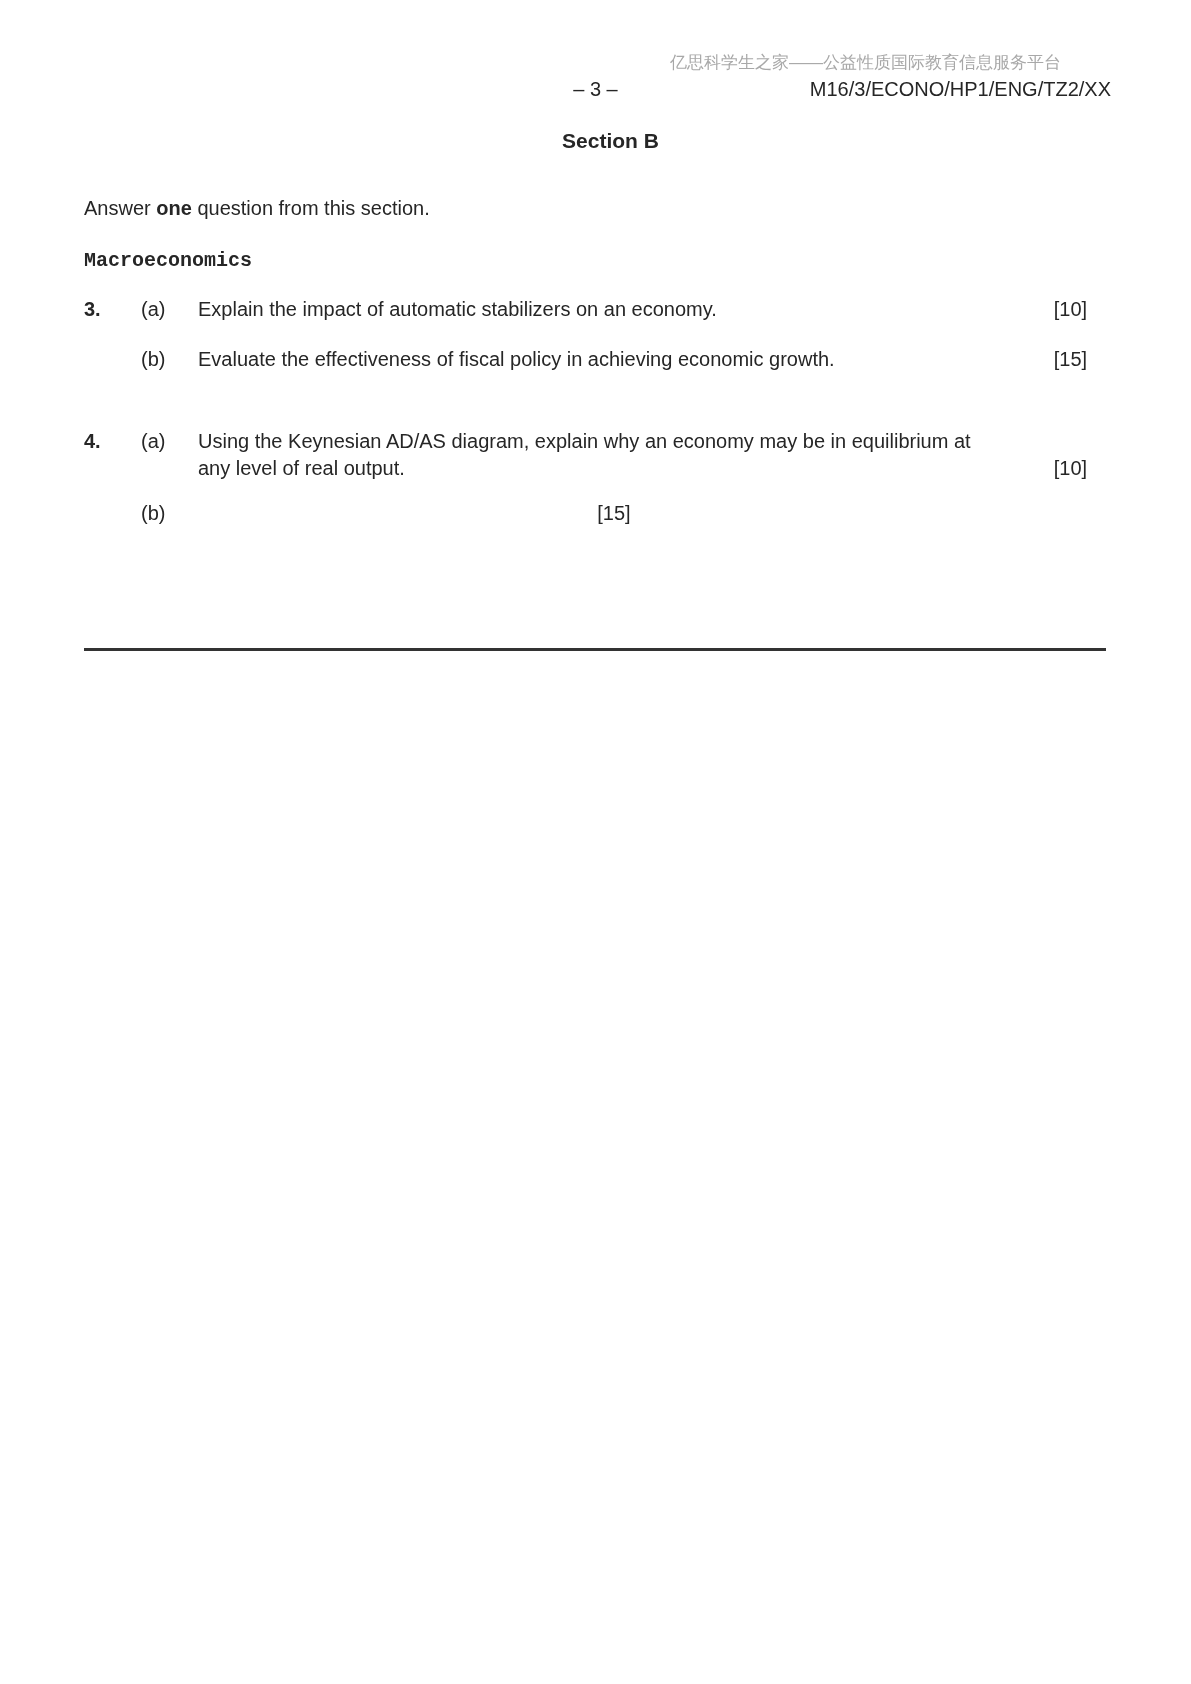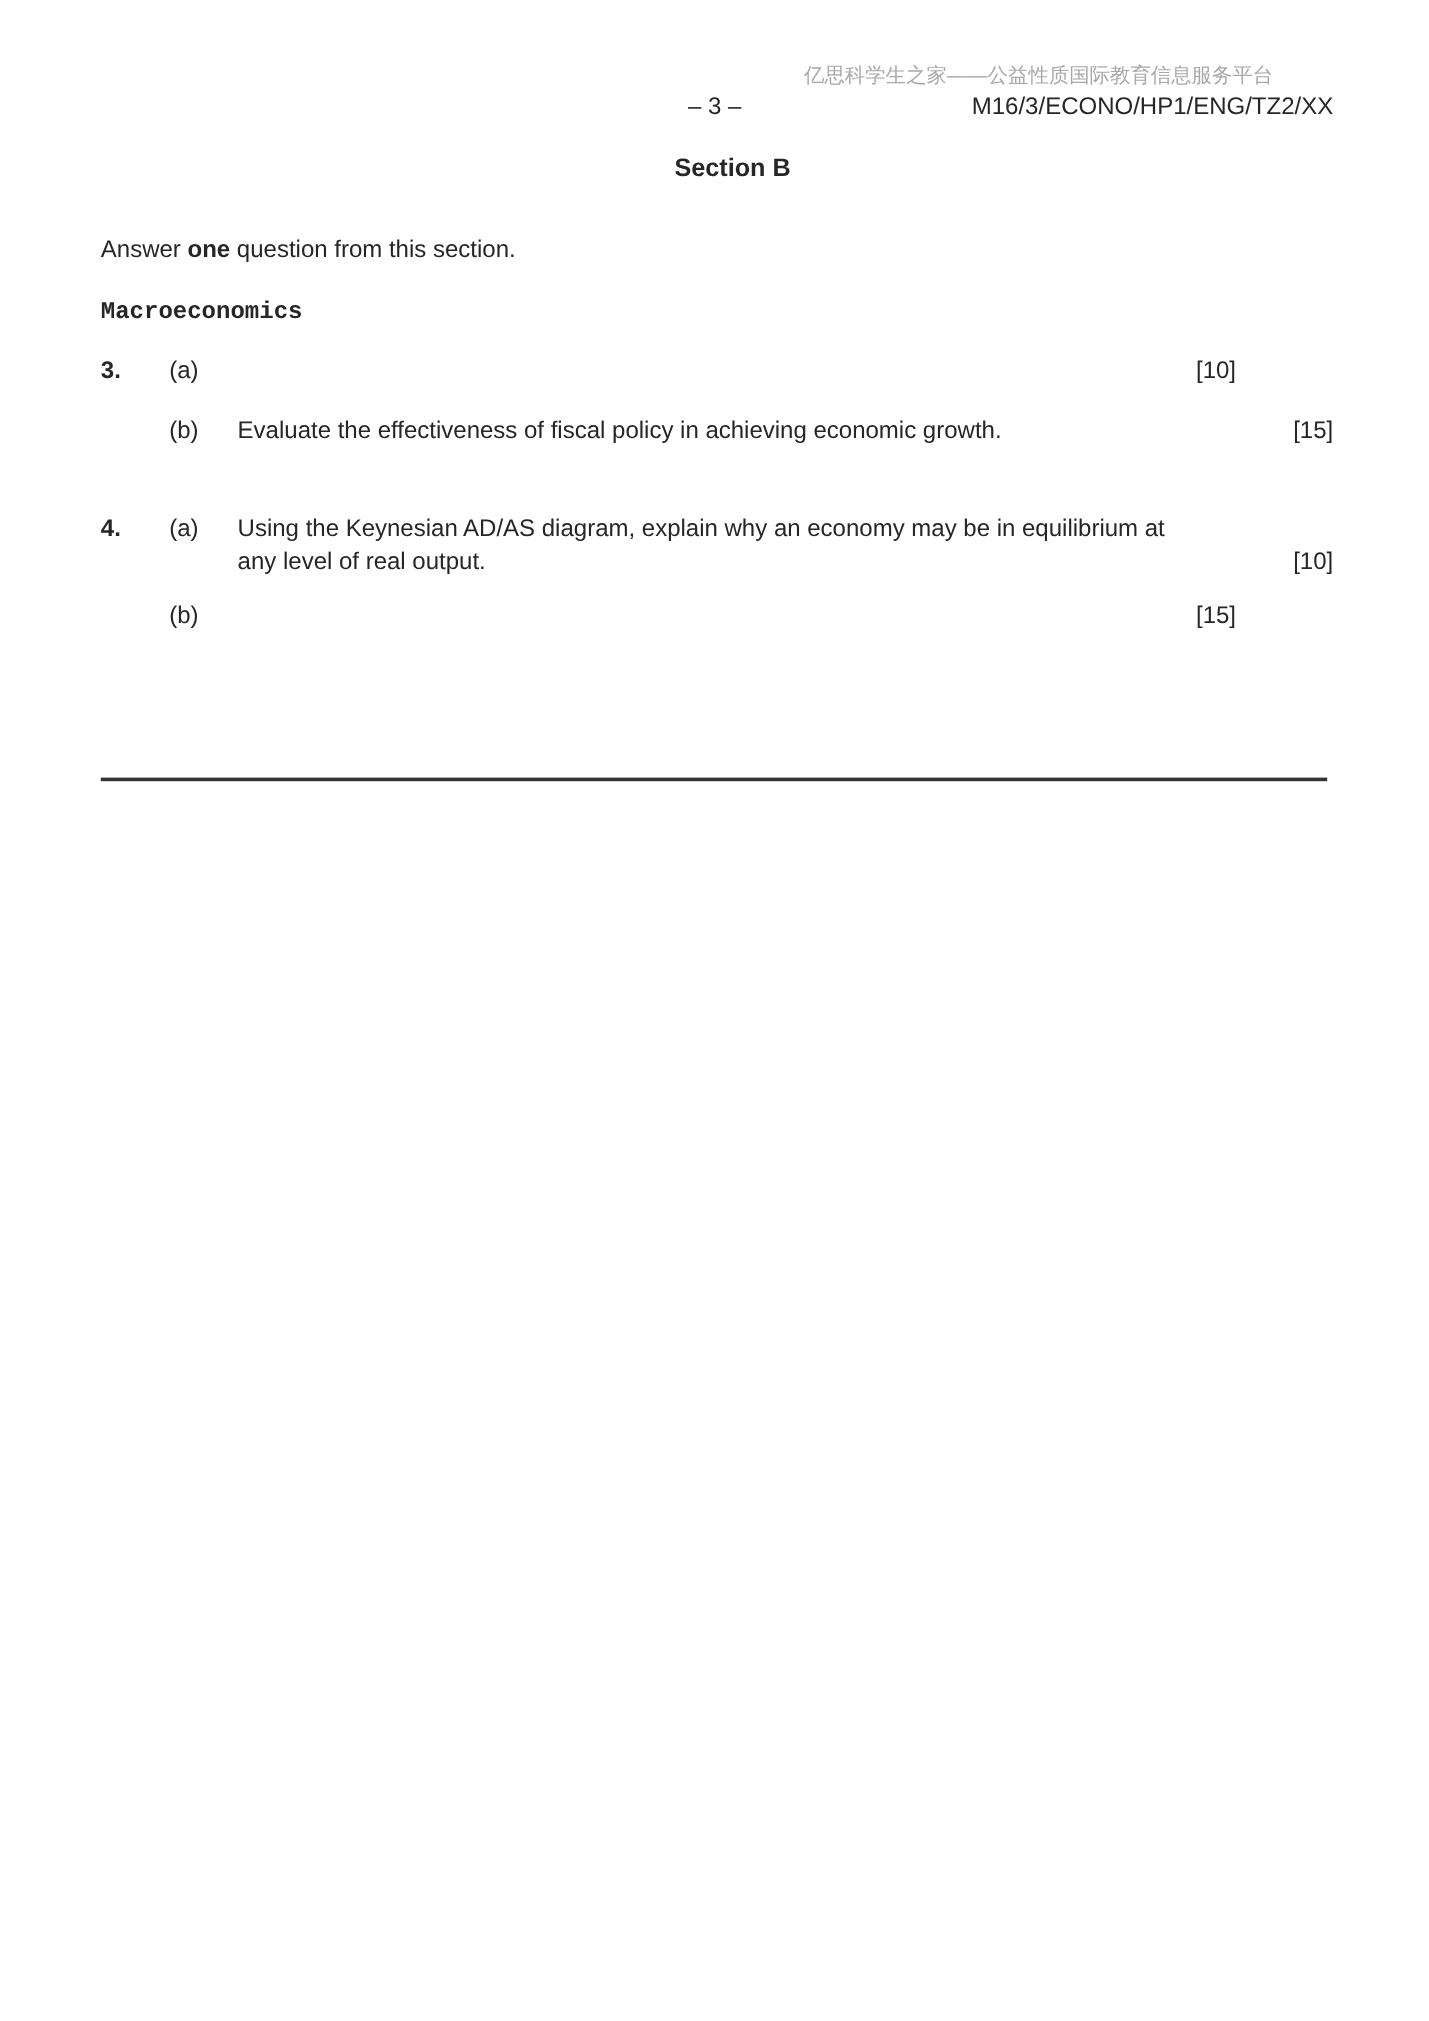"Explain the impact of automatic" div.part-text { html: none -> <div>Explain the impact of automatic stabilizers on an economy.</div> }
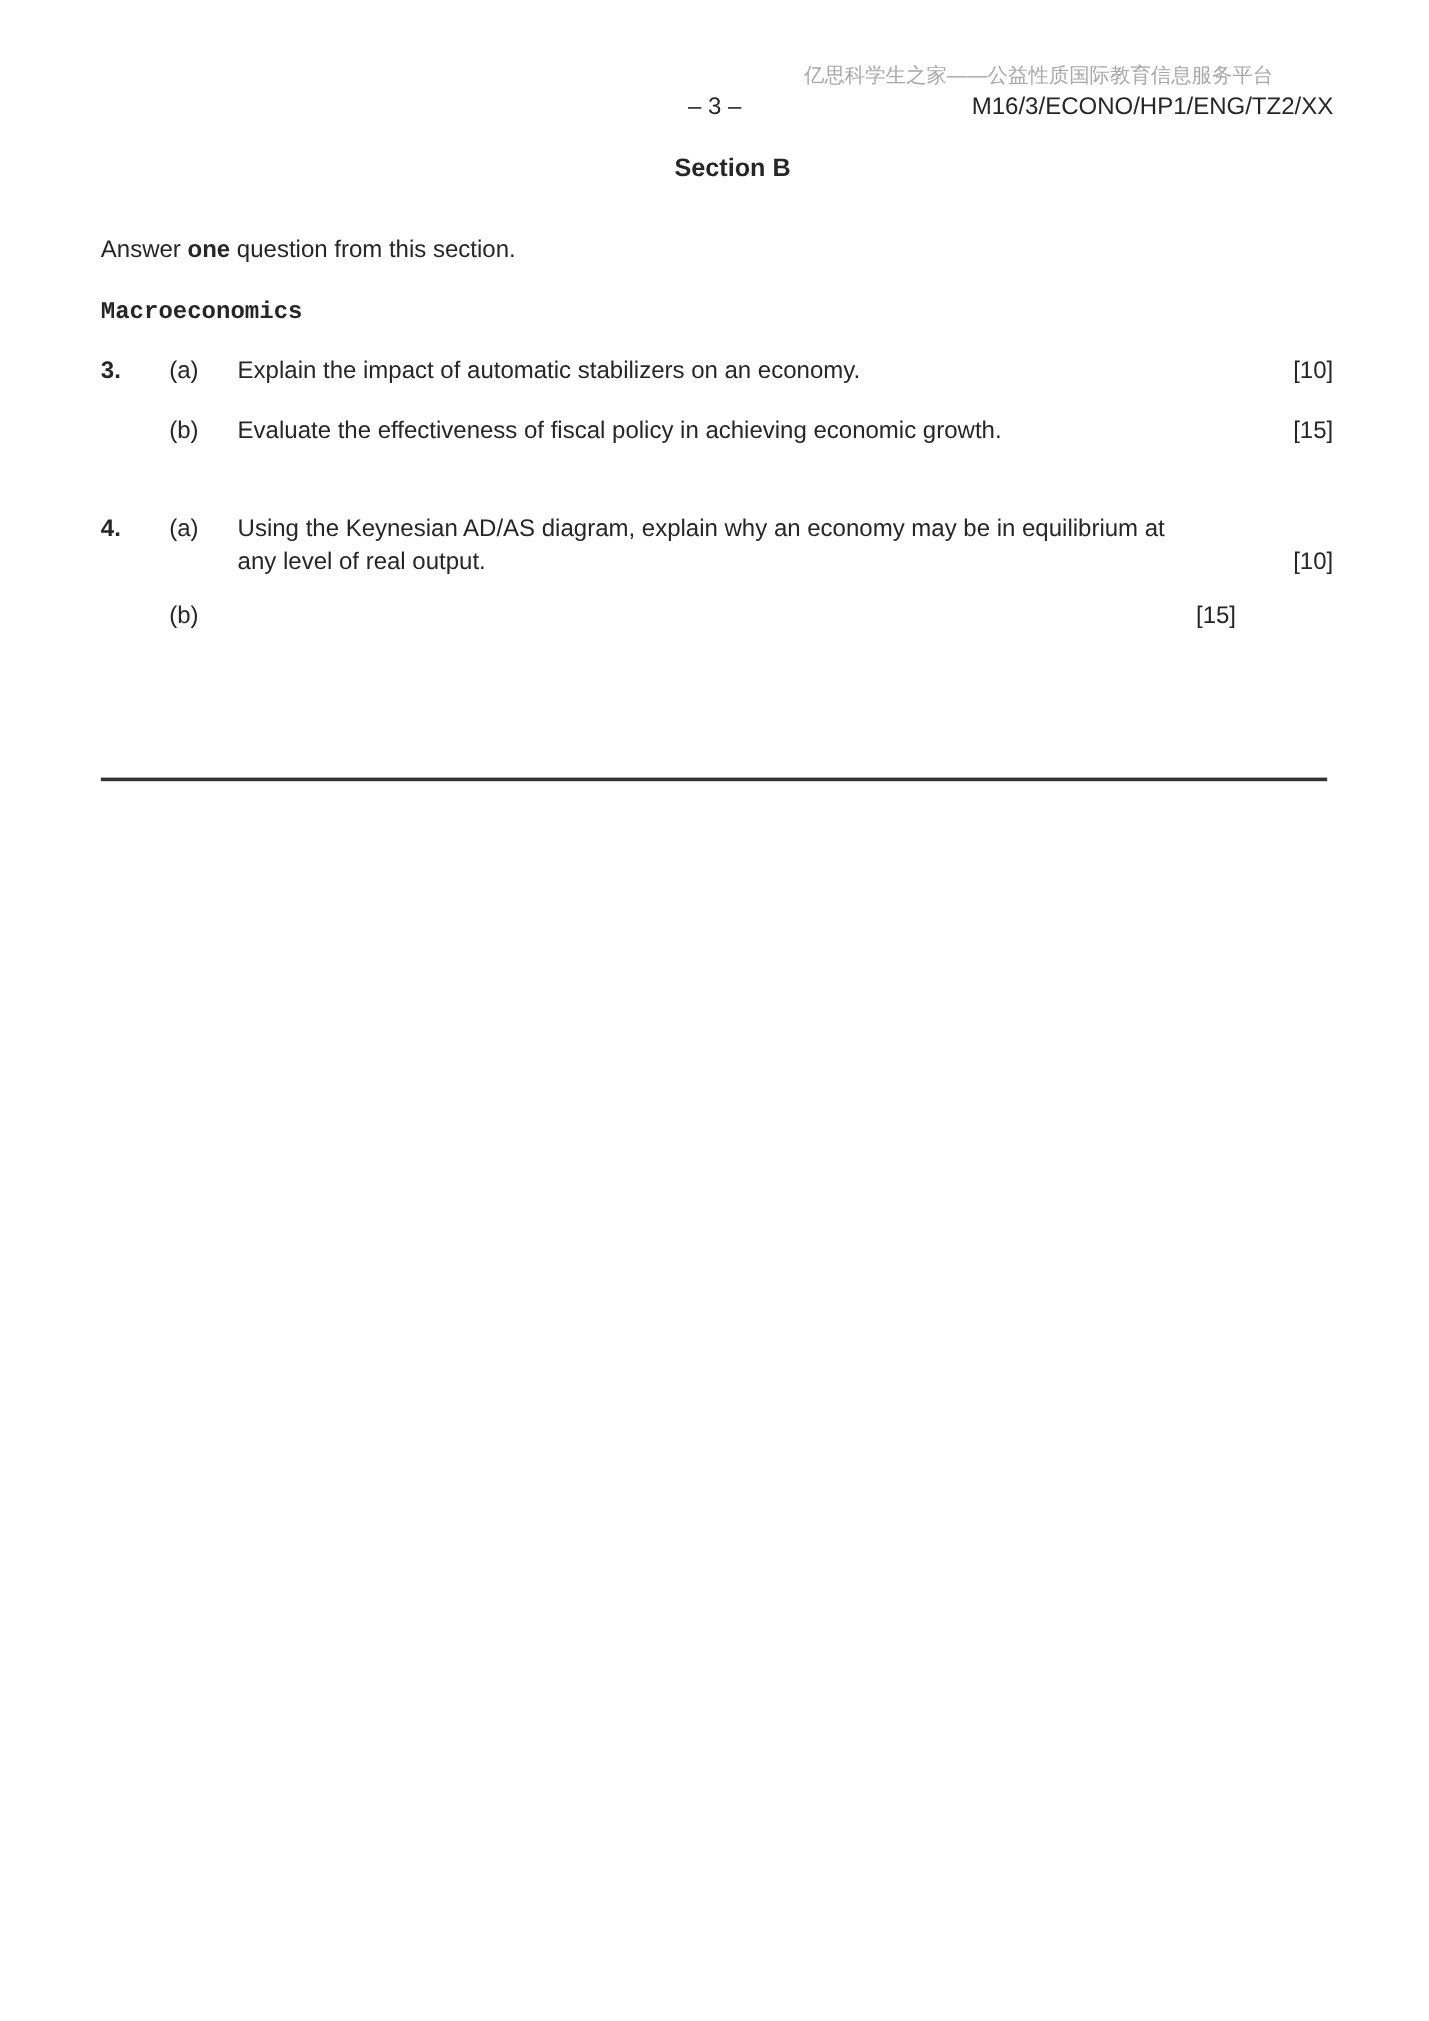"[10]" .part-marks { text-align: right -> center }
